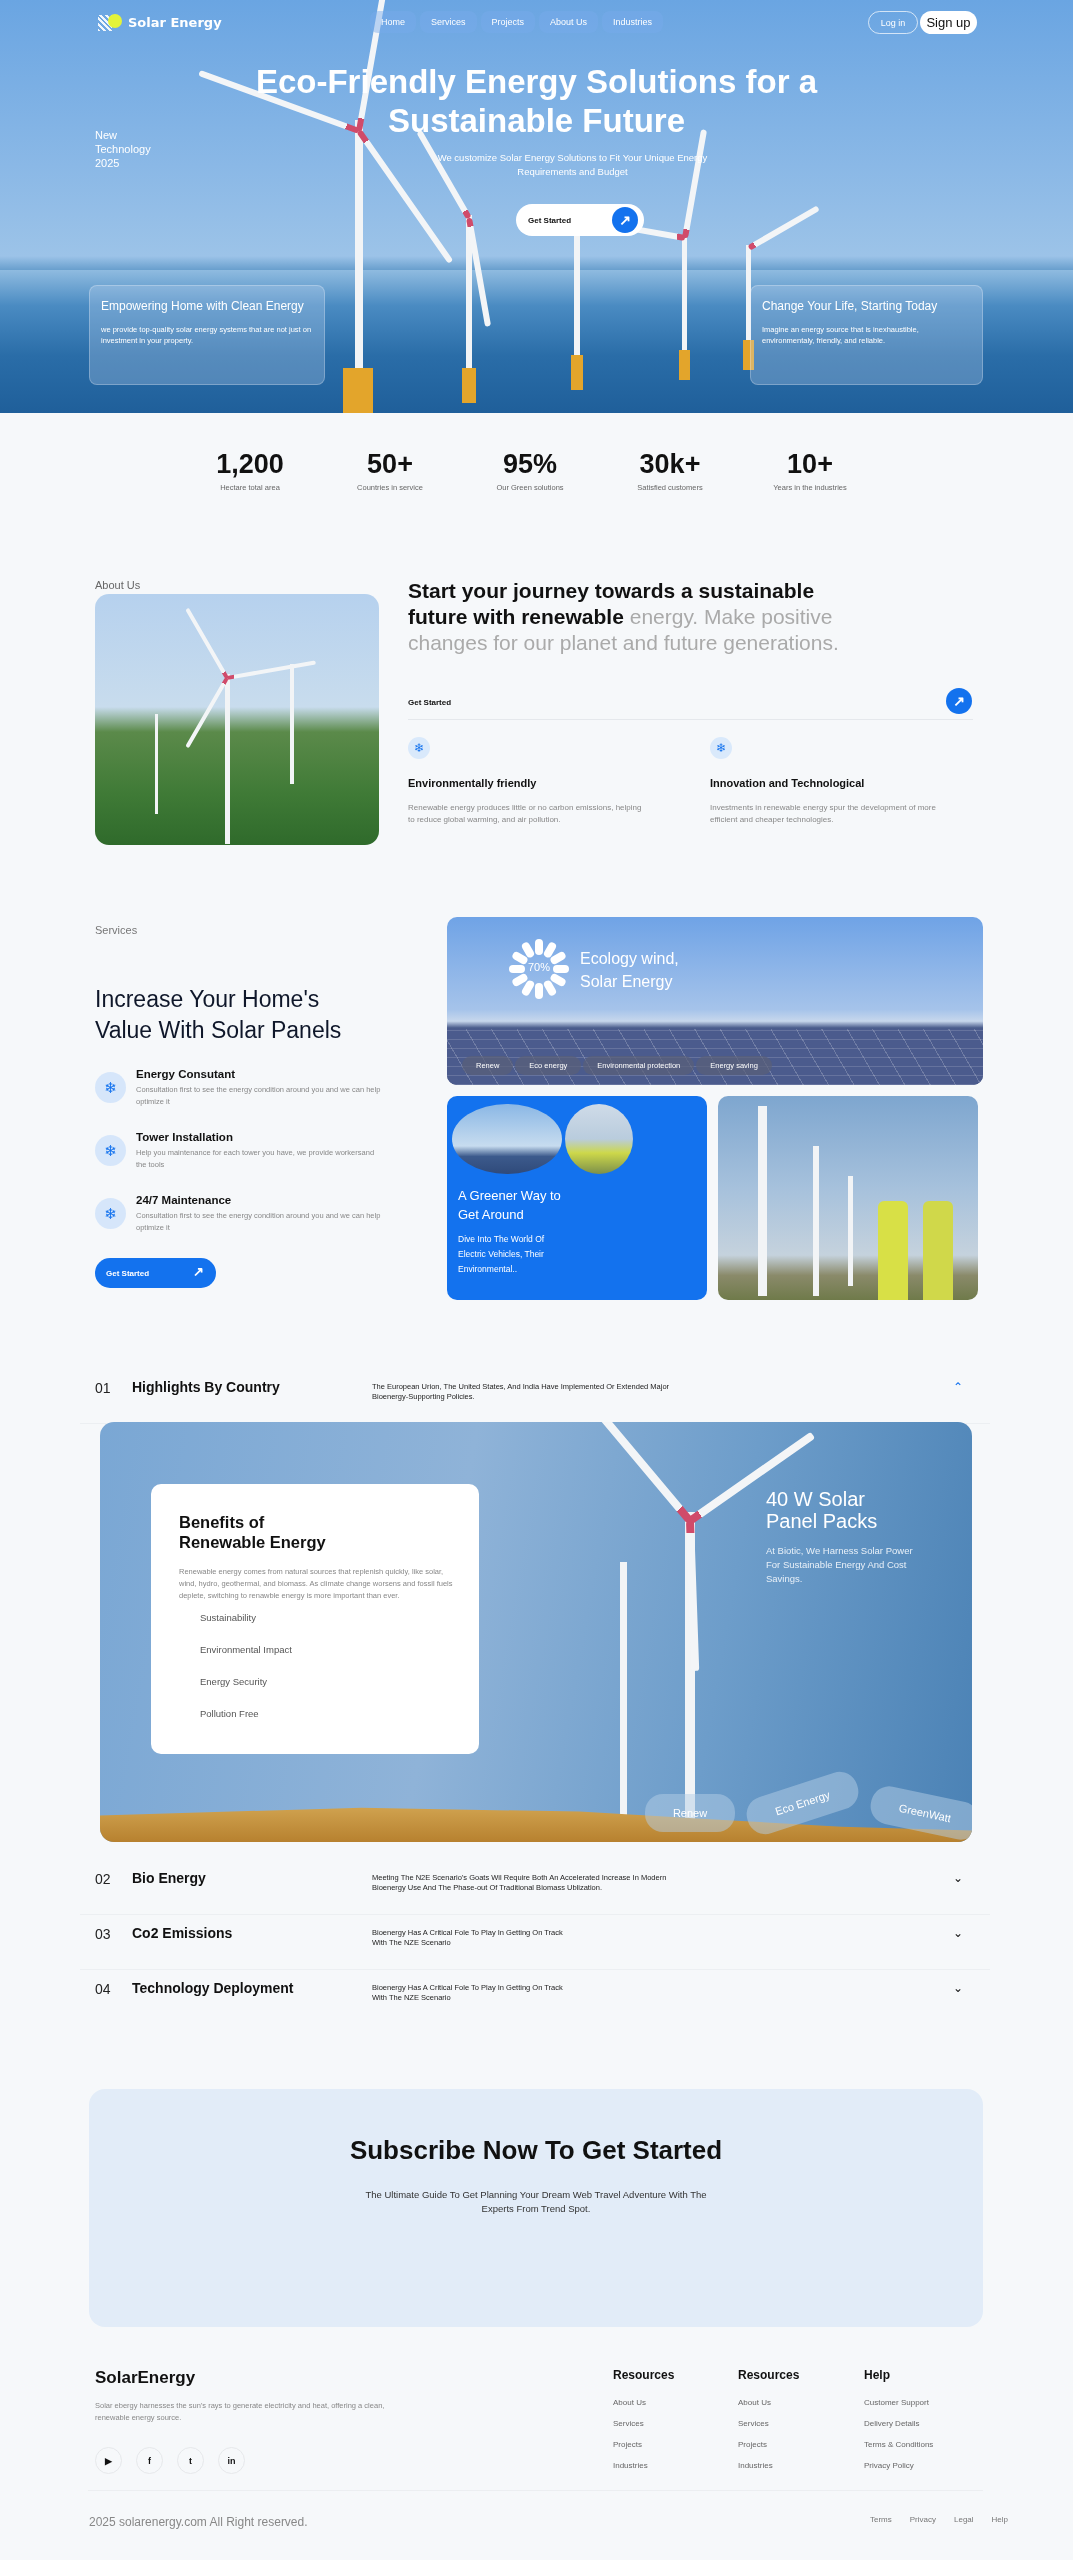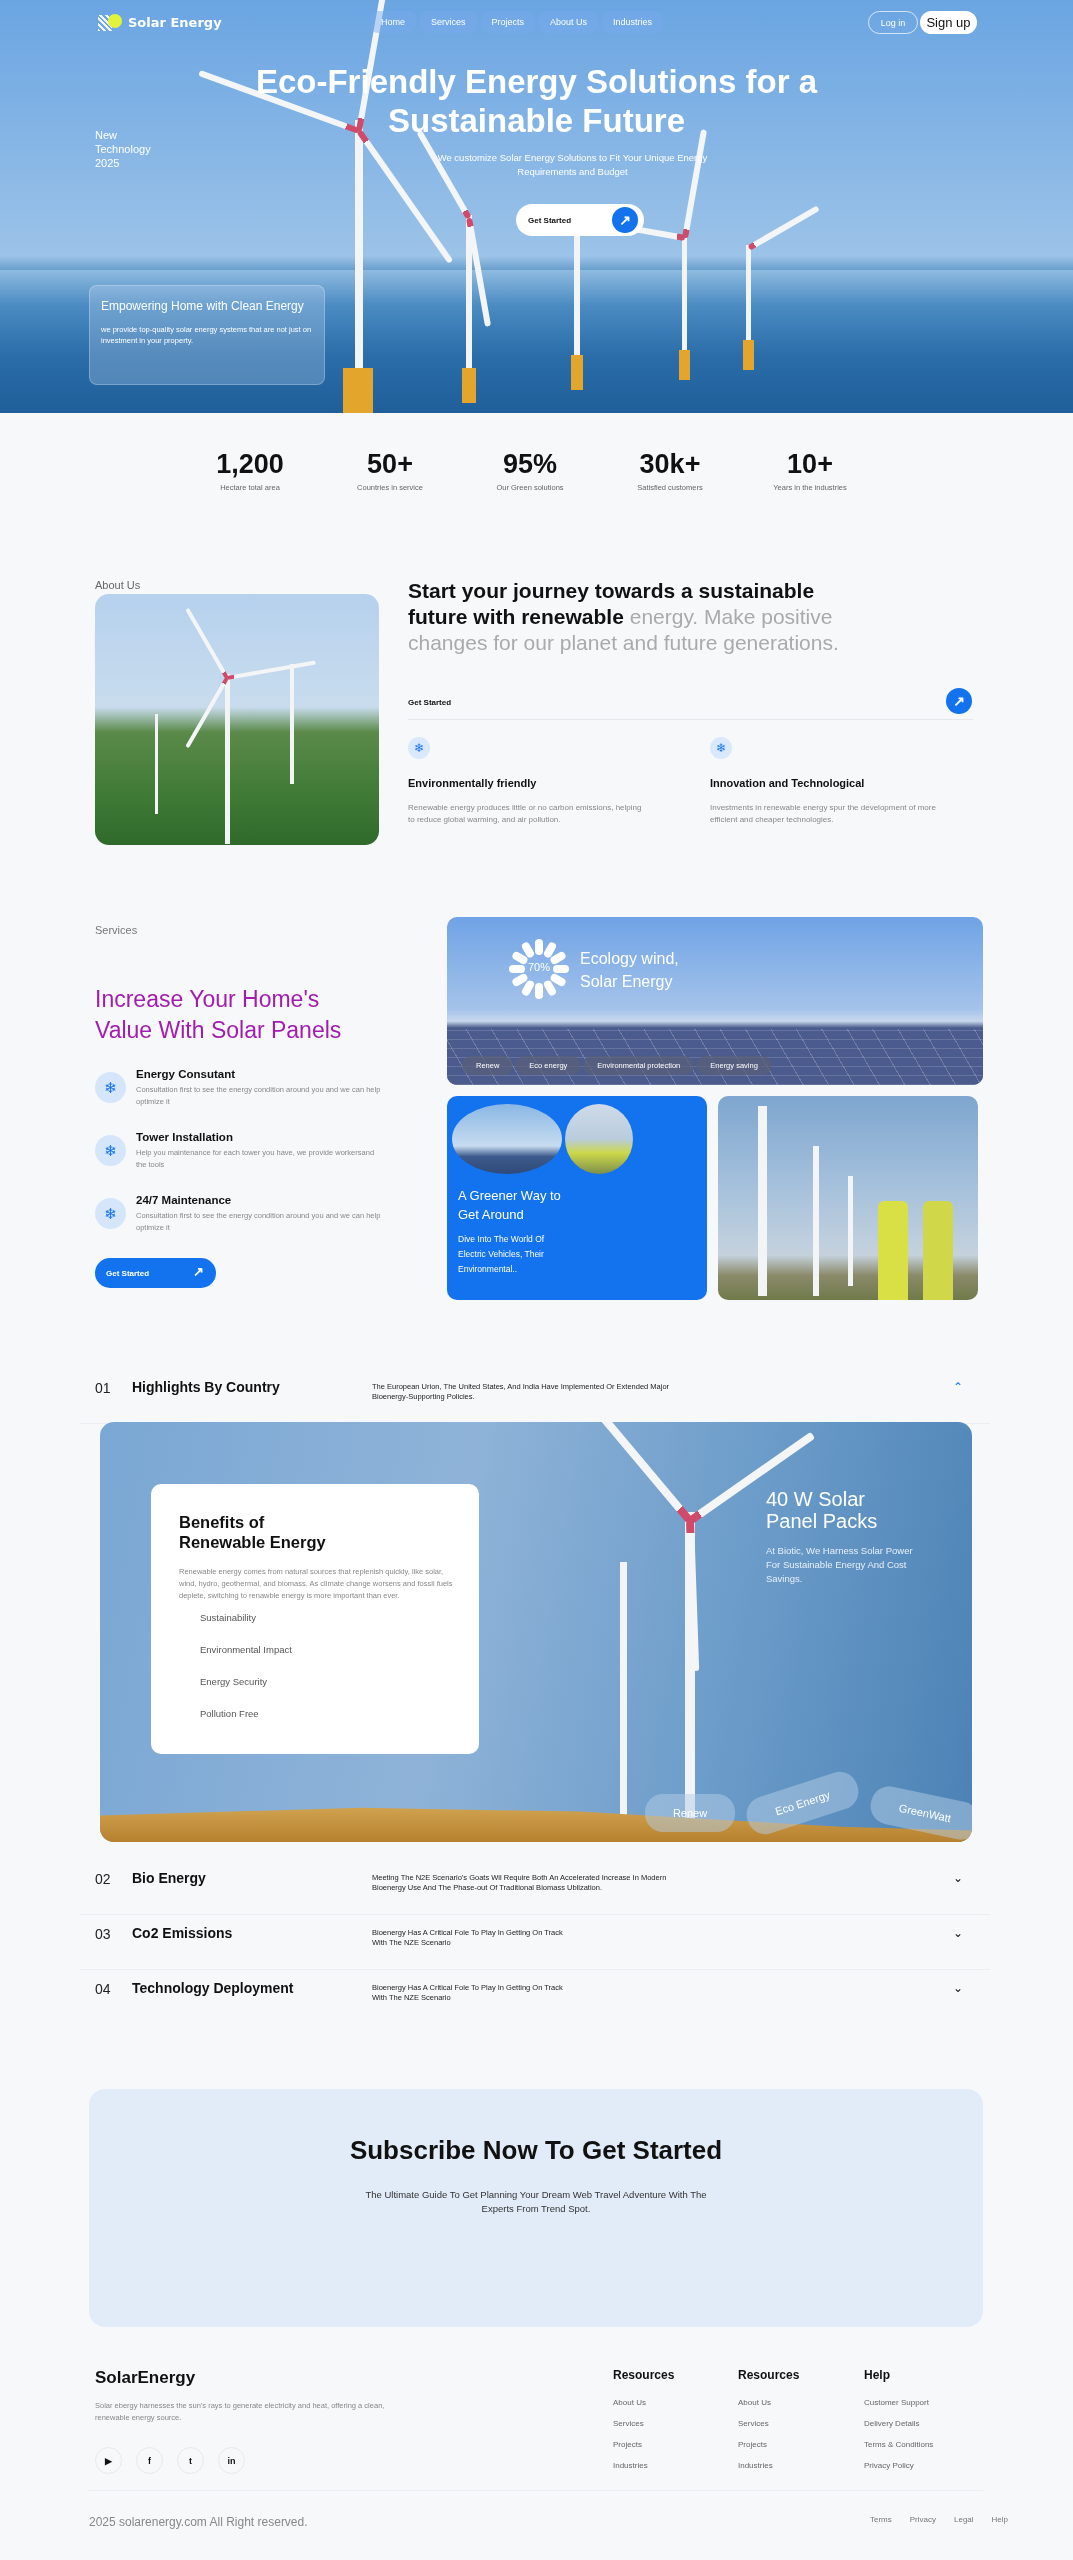"Change Your Life, Starting Today" div.glass { html: none -> <div> <h3>Change Your Life, Starting Today</h3> <p>Imagine an energy source that is inexhaustible, environmentaly, friendly, and reliable.</p> </div> }
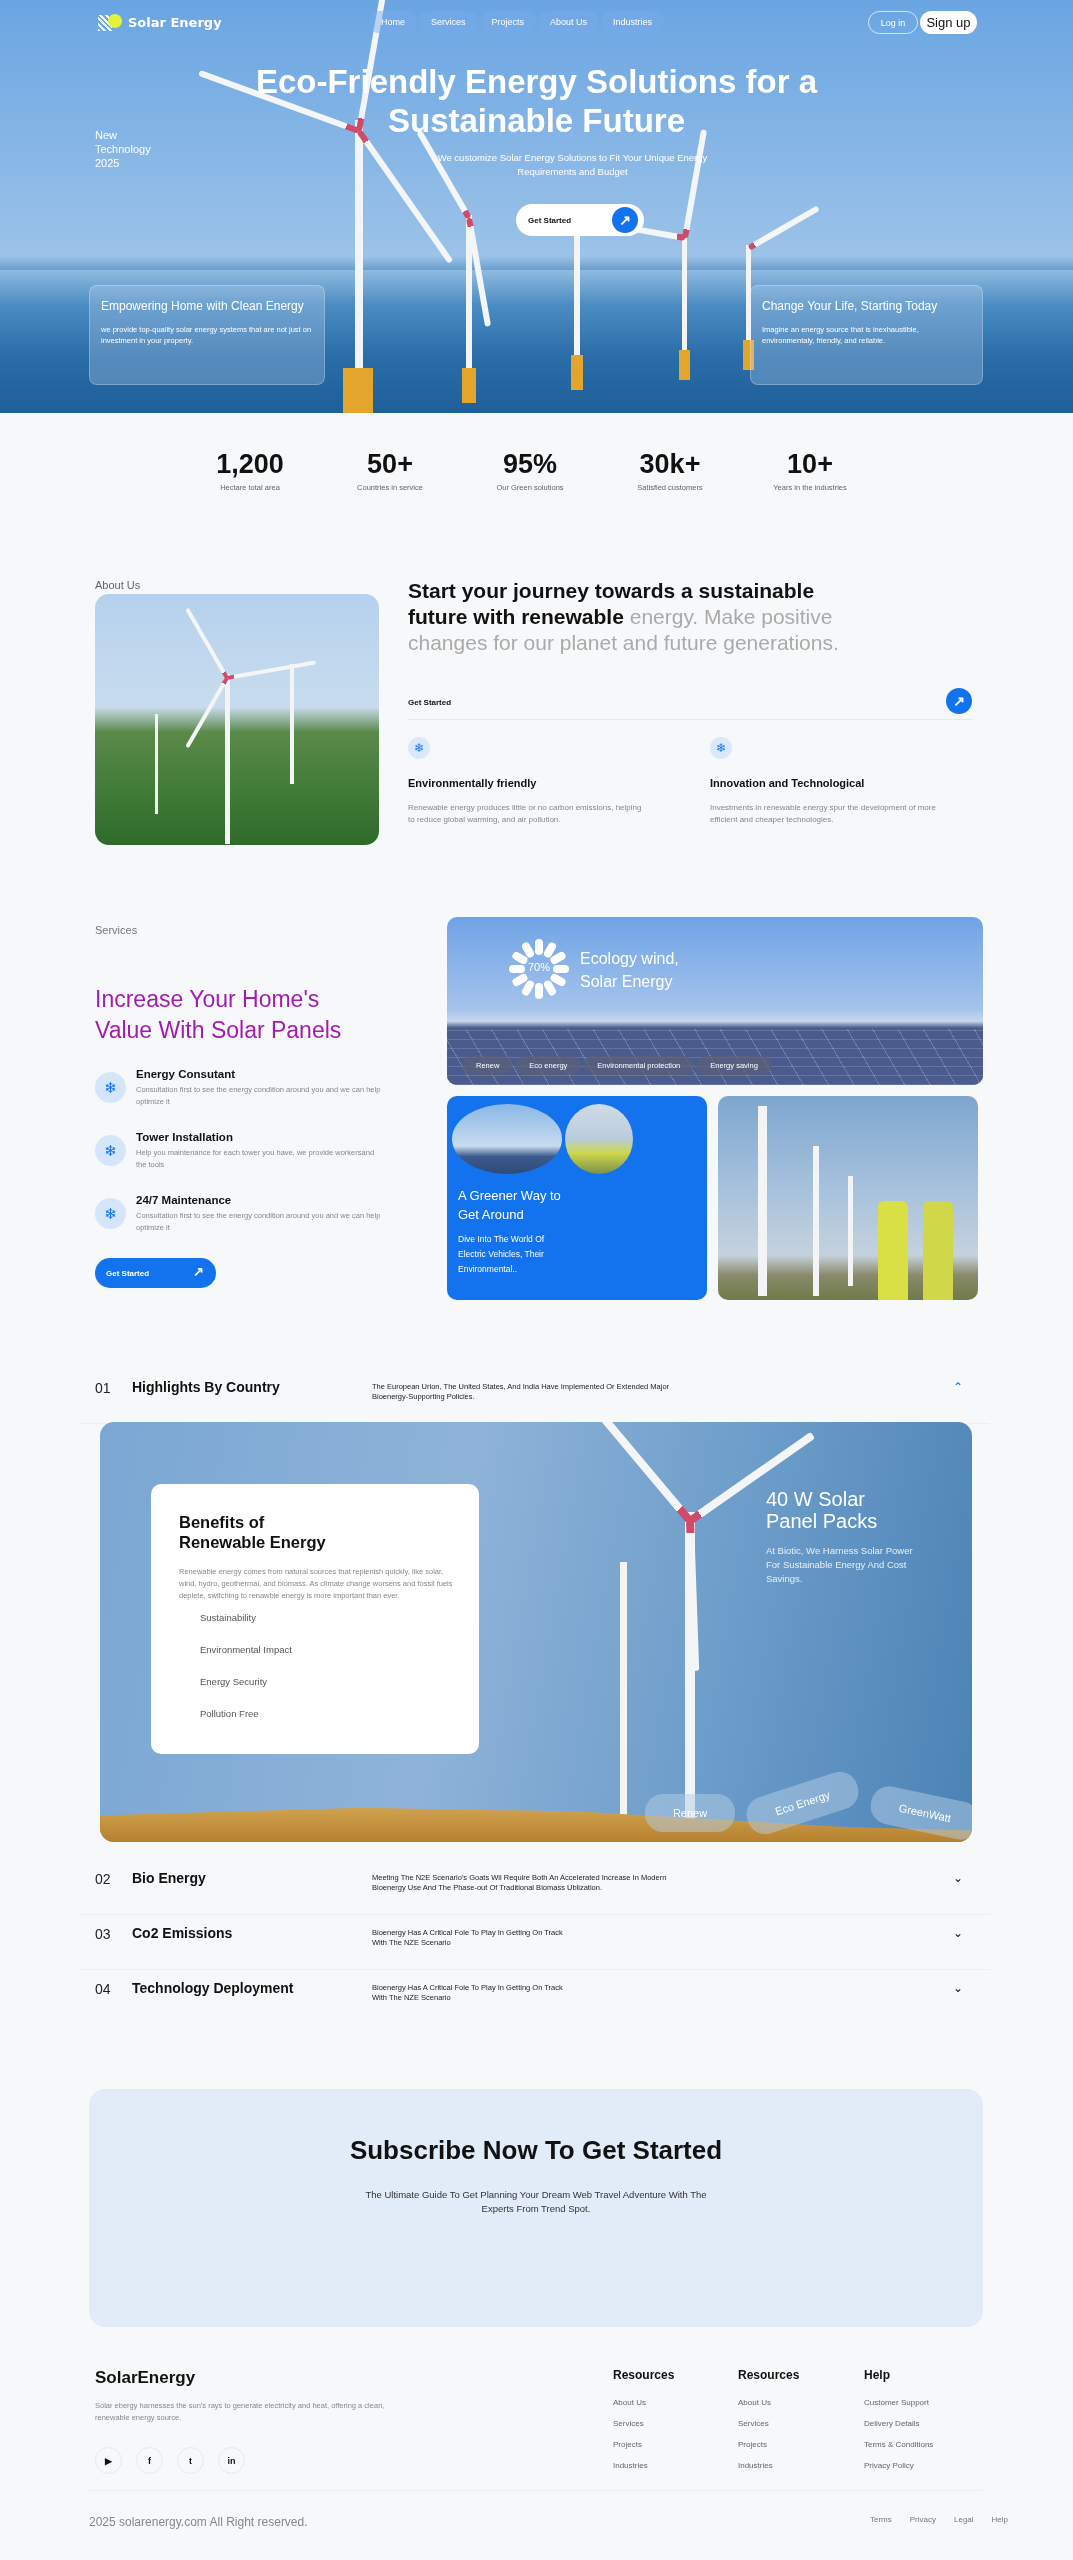"Increase Your Home's Value With" .svc-h { color: #a21caf -> #0f172a }
